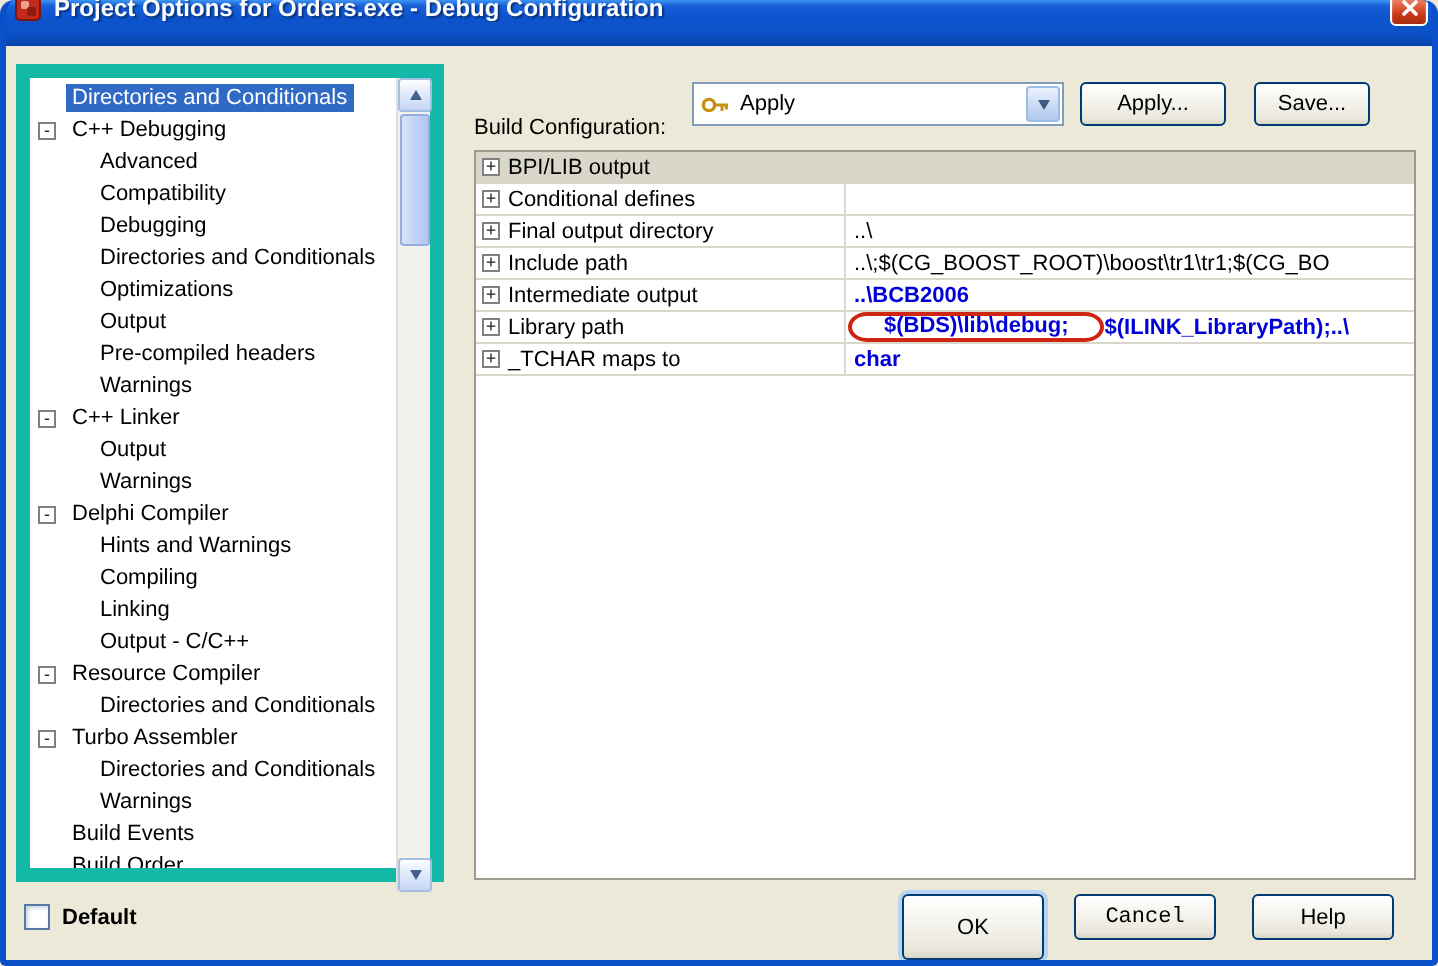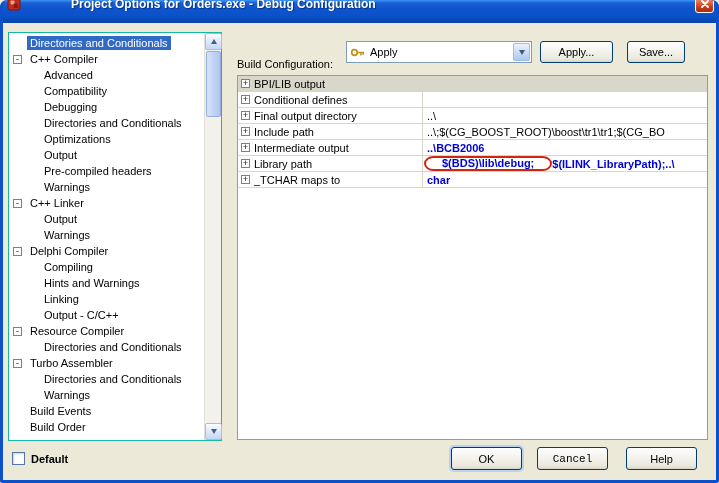"Project Options for Orders.exe -" .titlebar { gap: 44px -> none }
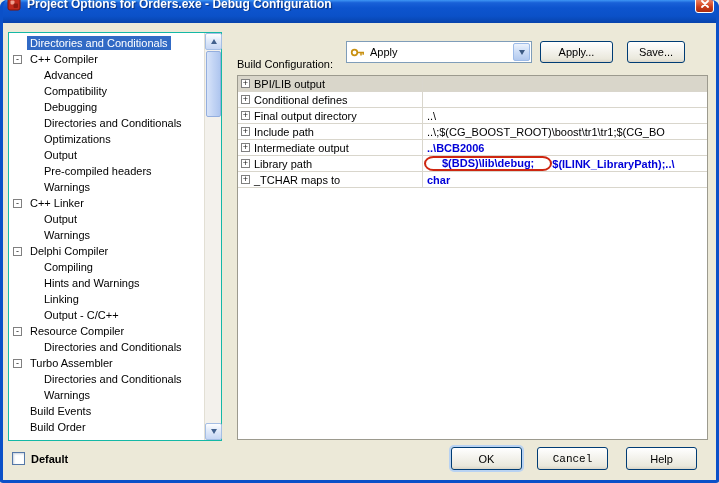"Directories and Conditionals" .tree-panel { border: 1px solid #14b8a6 -> 7px solid #14b8a6 }
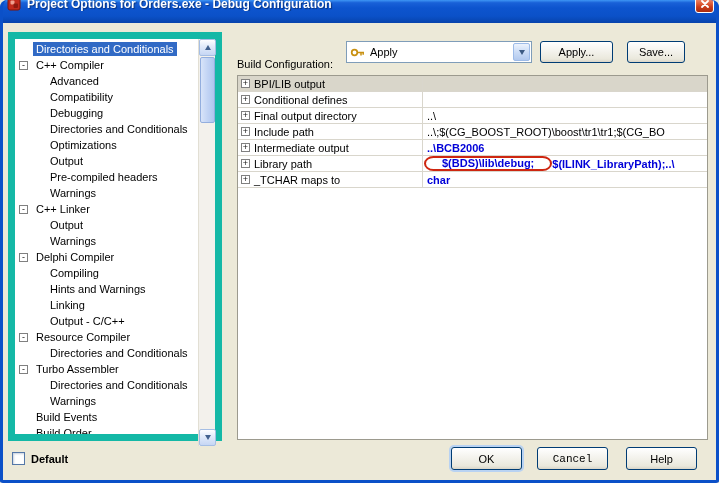"C++ Compiler" span.tree-label { text: Compiler -> Debugging }
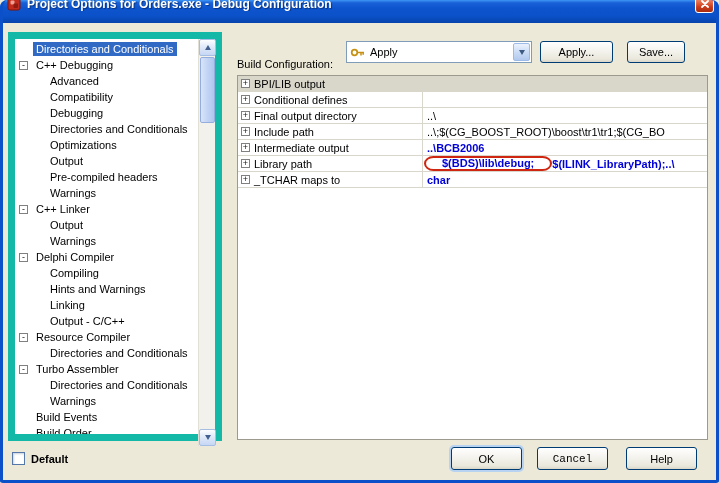"Compiling" div.tree-item { order: before "Hints and Warnings" -> after "Hints and Warnings" }
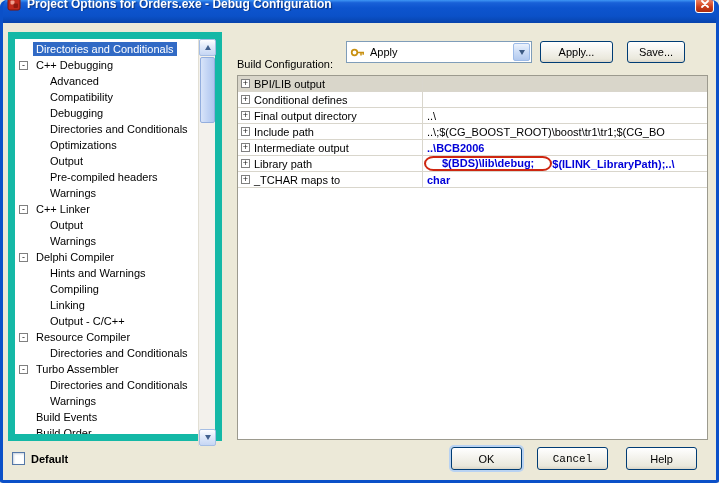"OK" .xp-btn.ok { height: 23px -> 33px }
